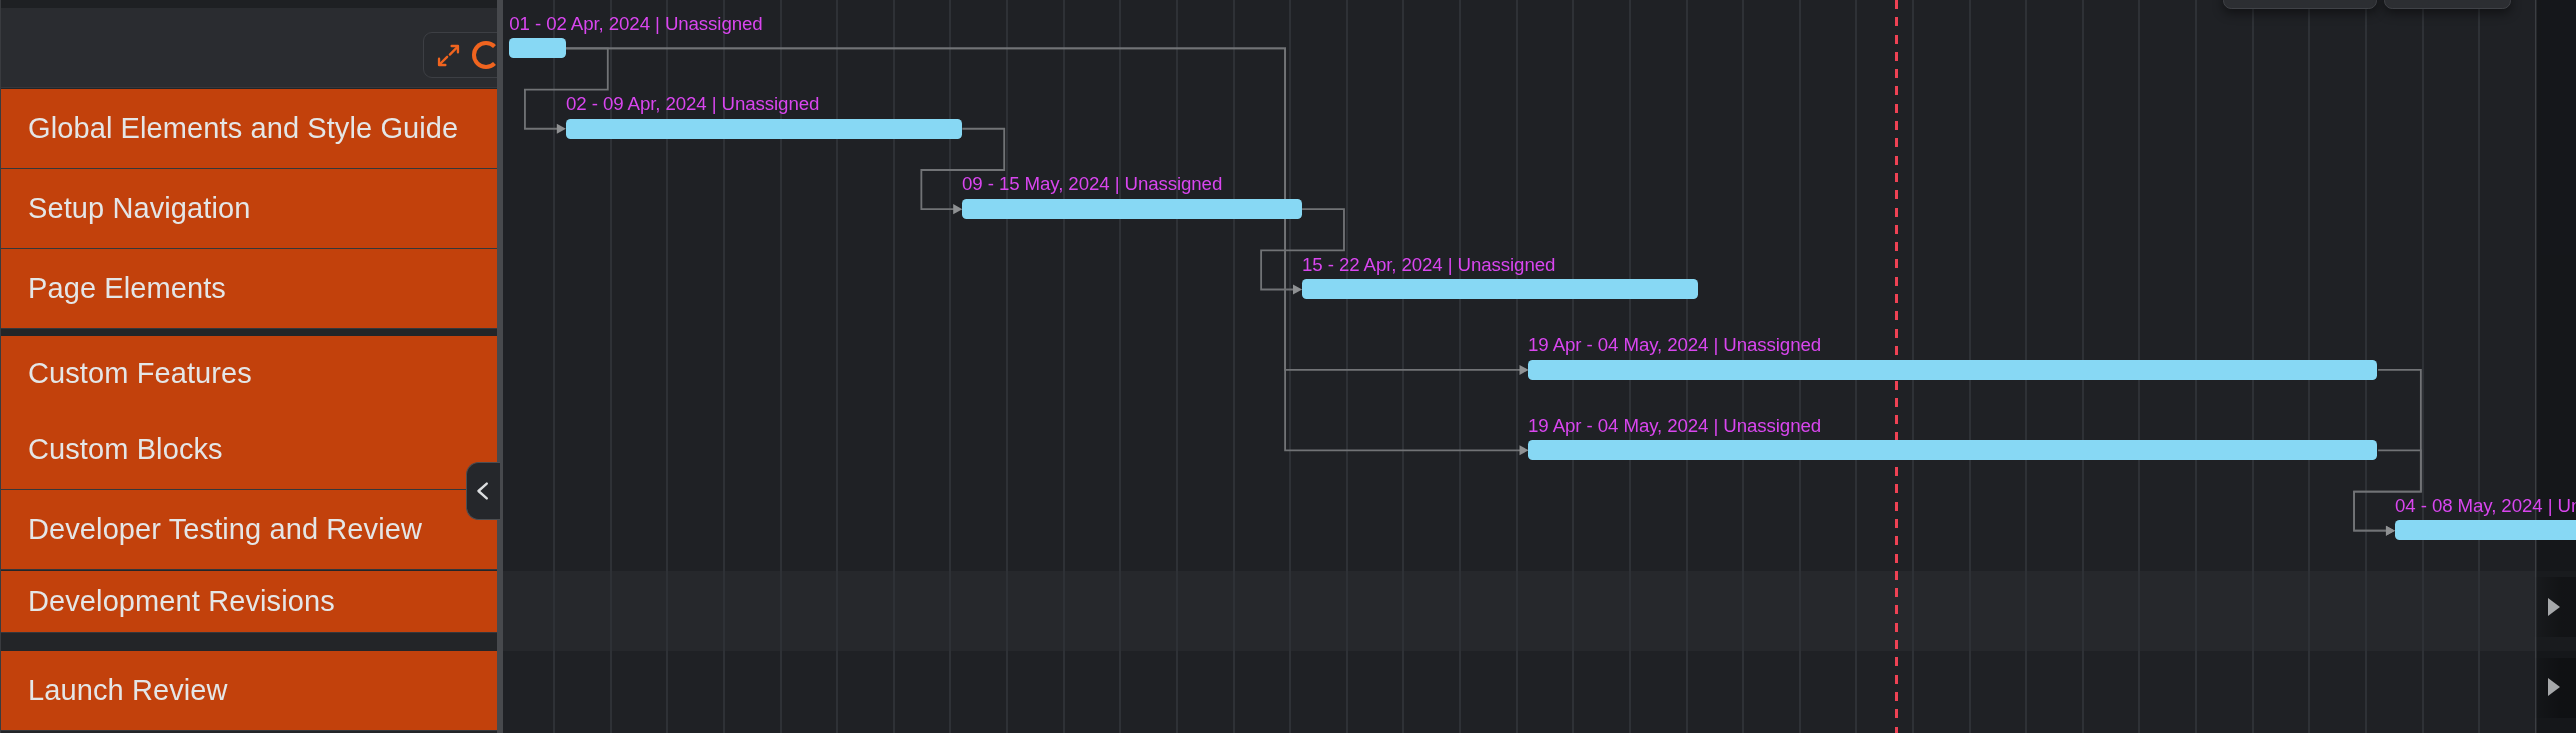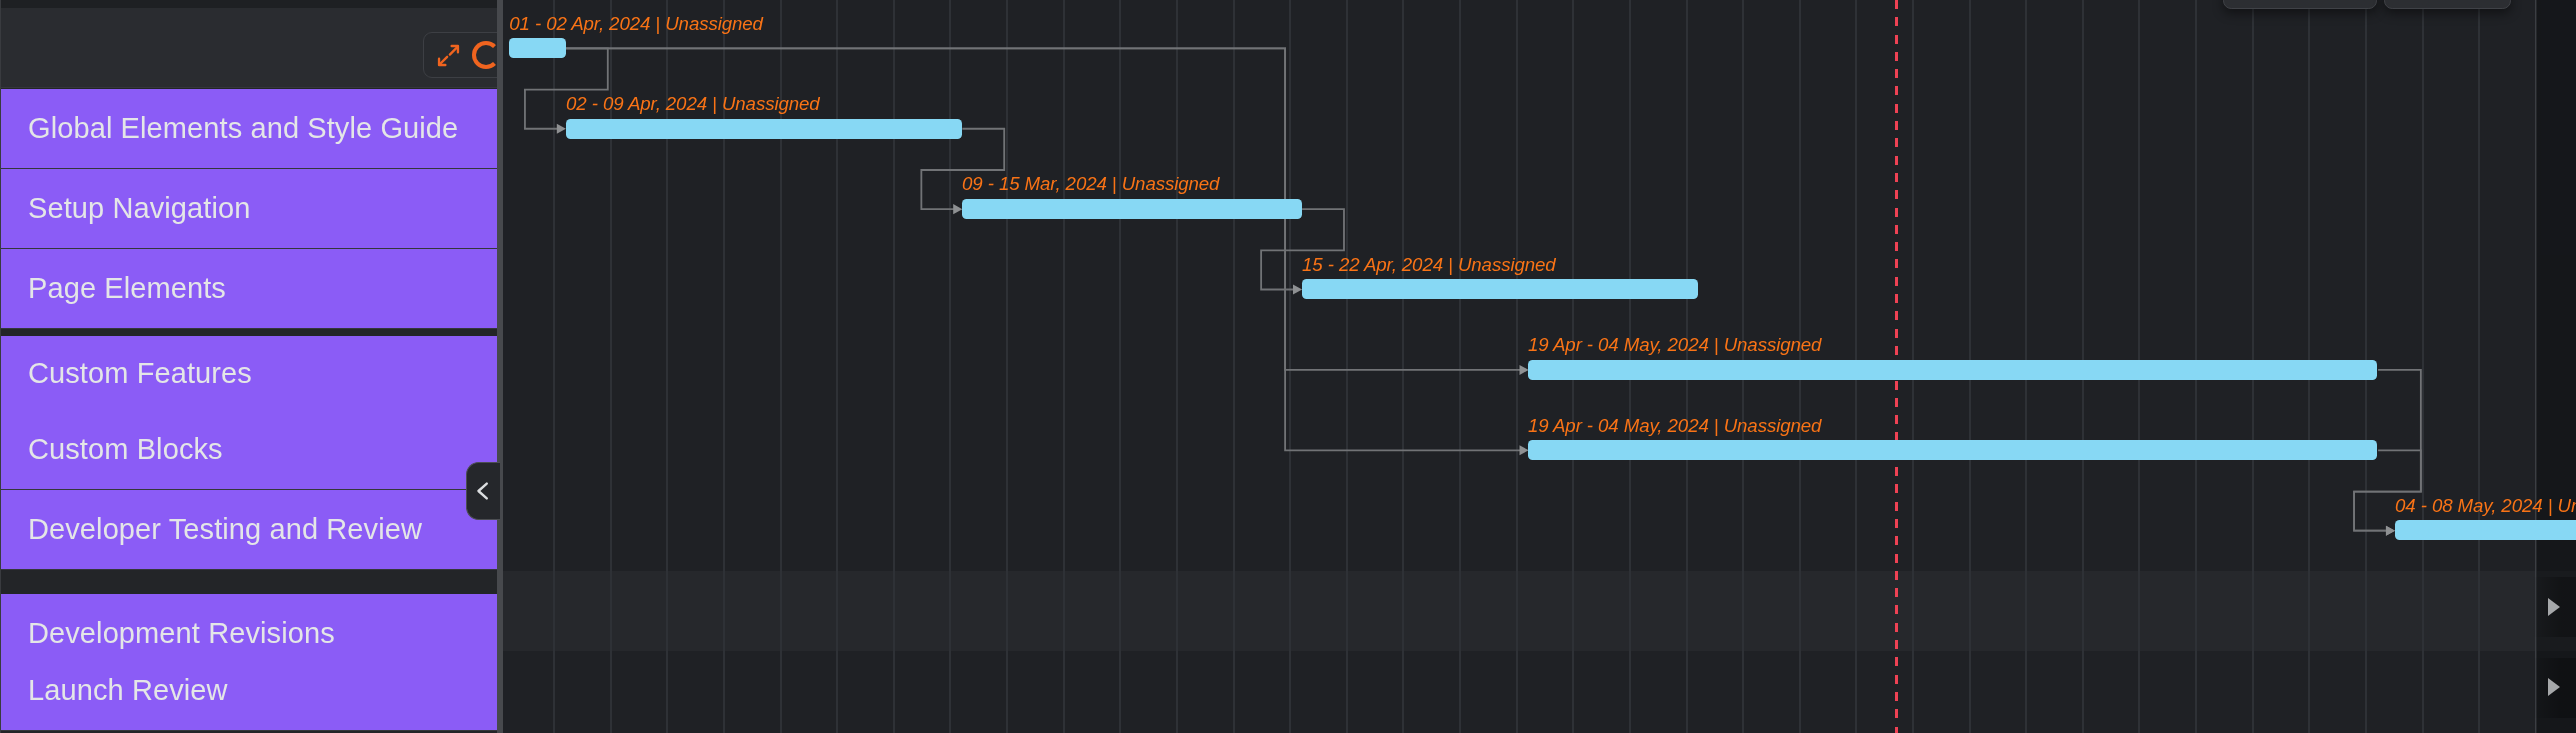"01 - 02 Apr, 2024" .bar-label { color: #f97316 -> #d946ef; font-style: italic -> none }
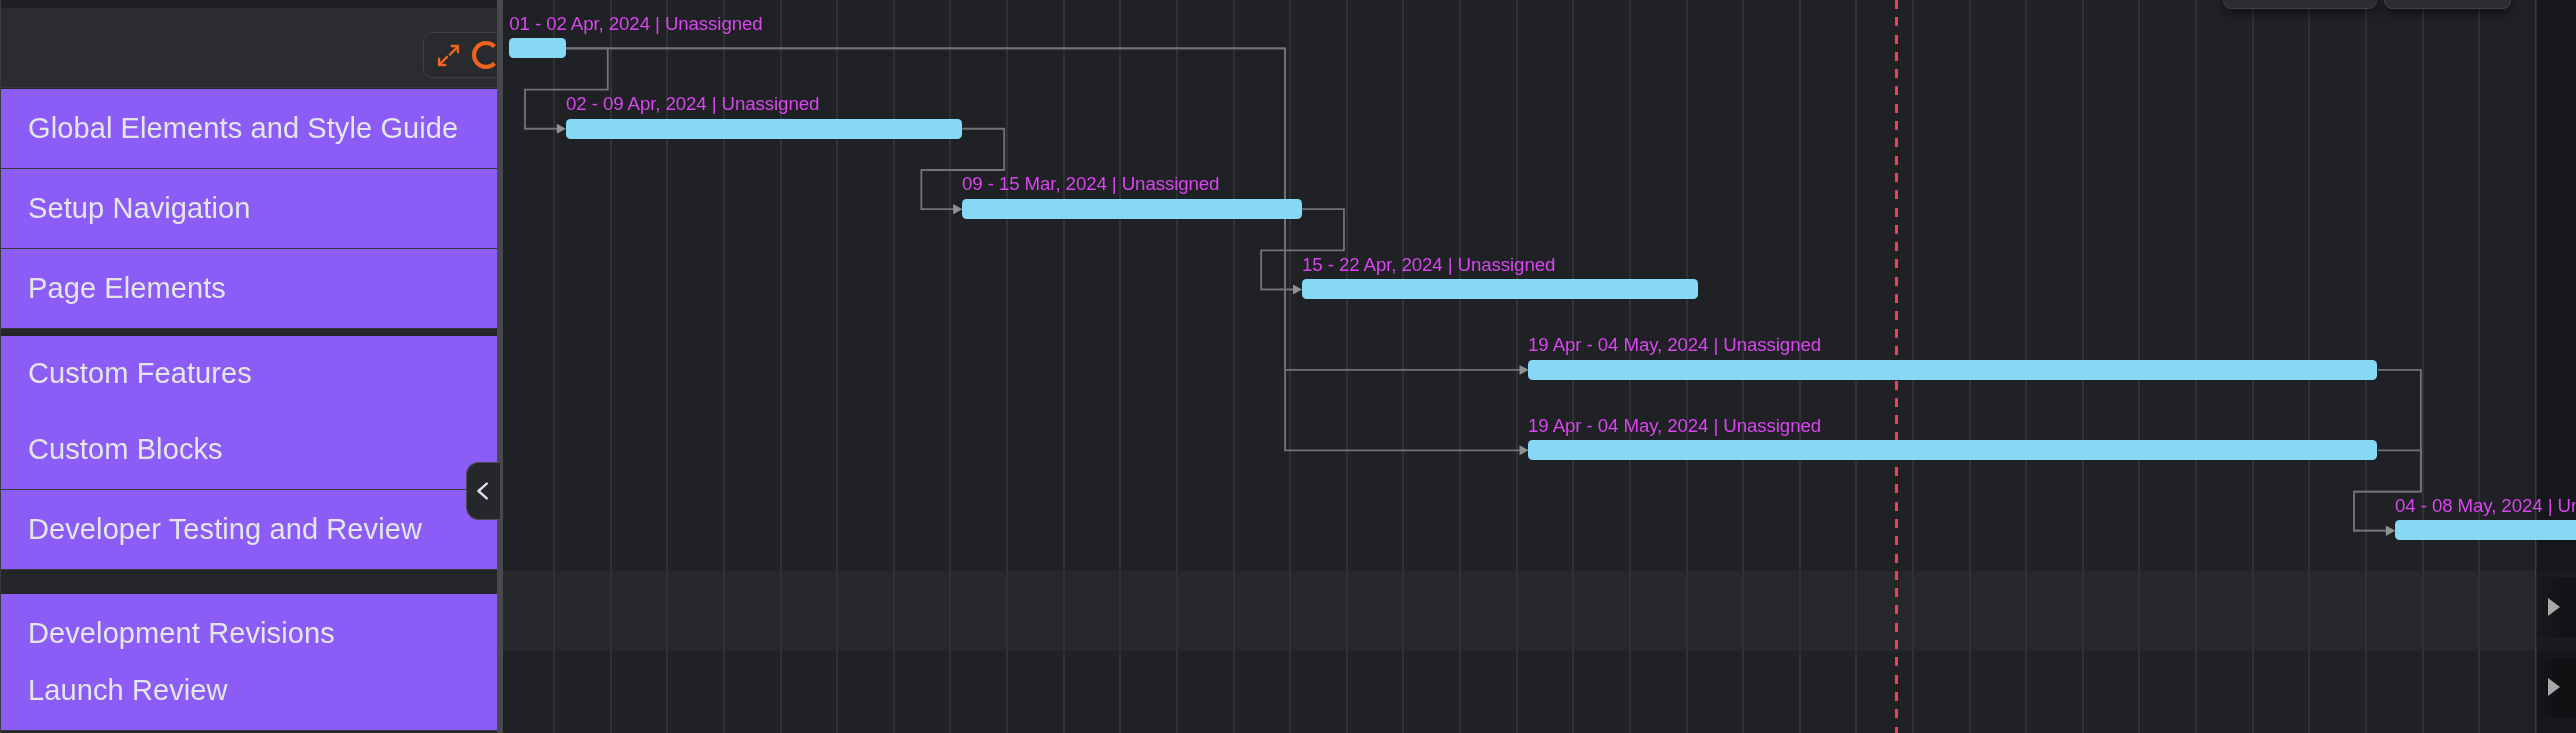"Global Elements and Style Guide" .side-row { background: #8b5cf6 -> #c2410c }
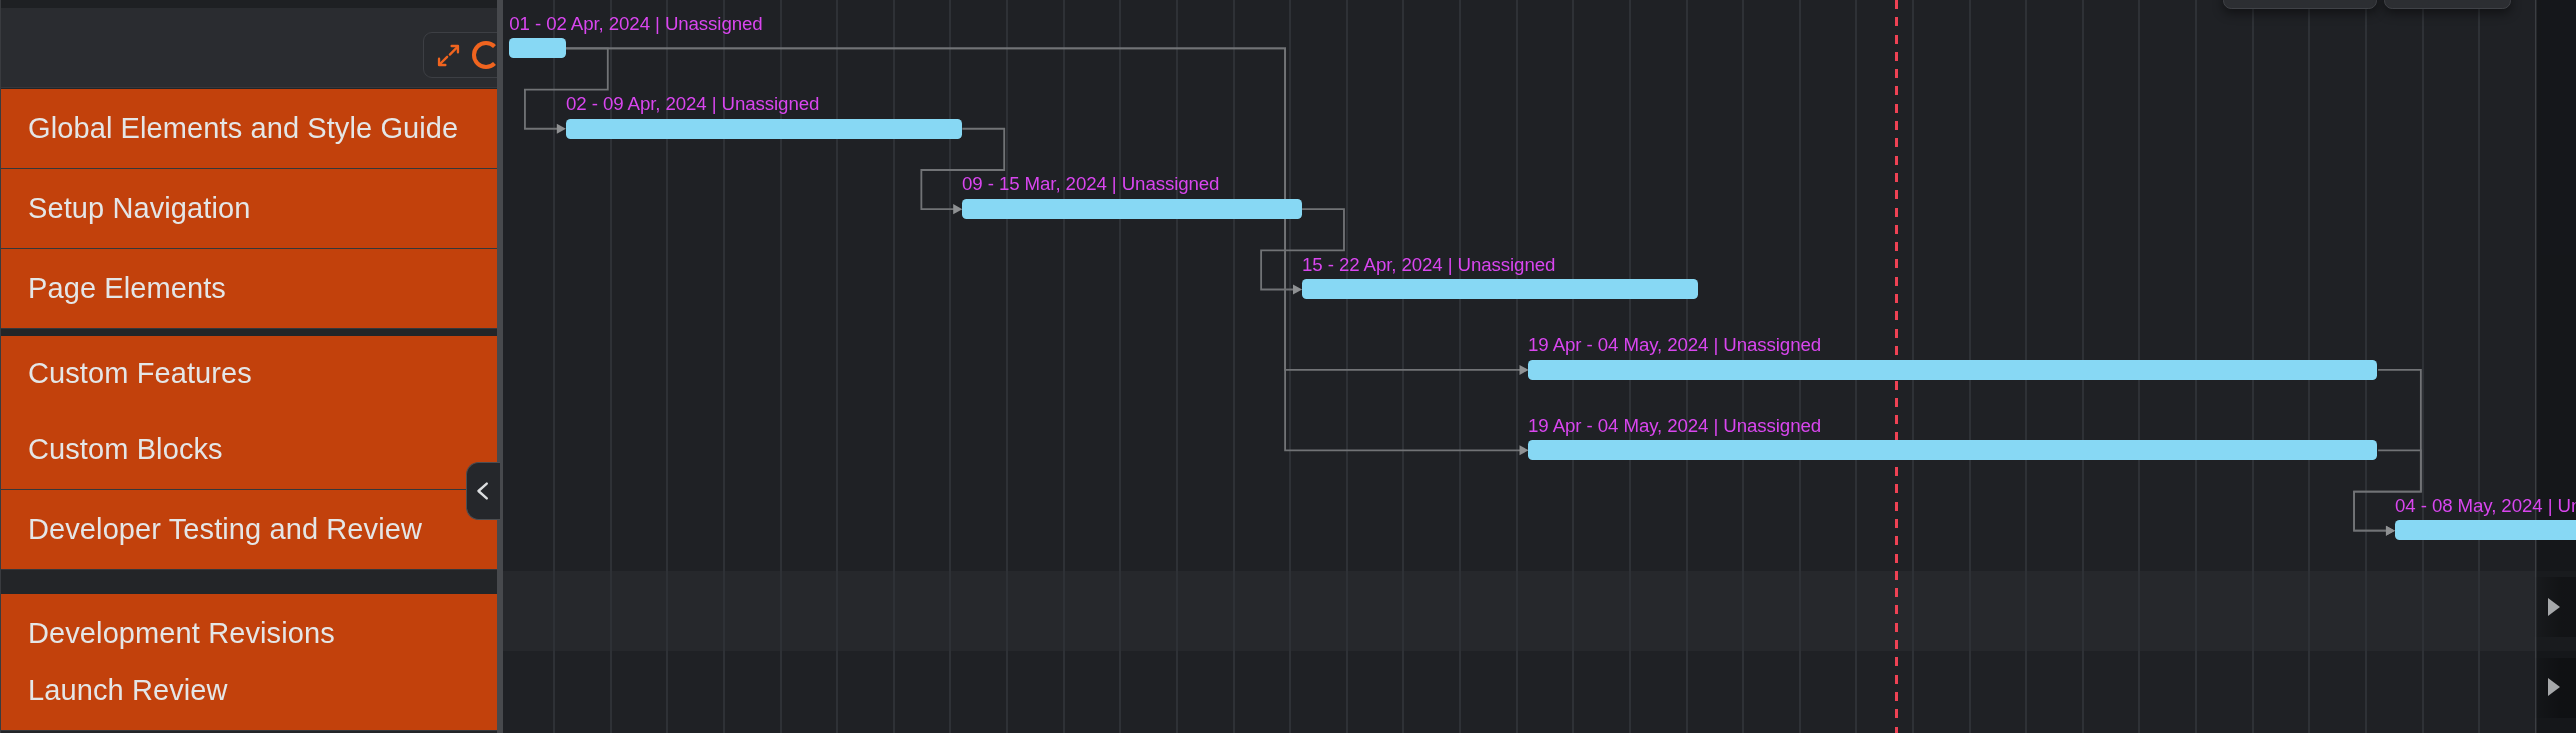"09 - 15 Mar, 2024" div.bar-label { text: Mar -> May }
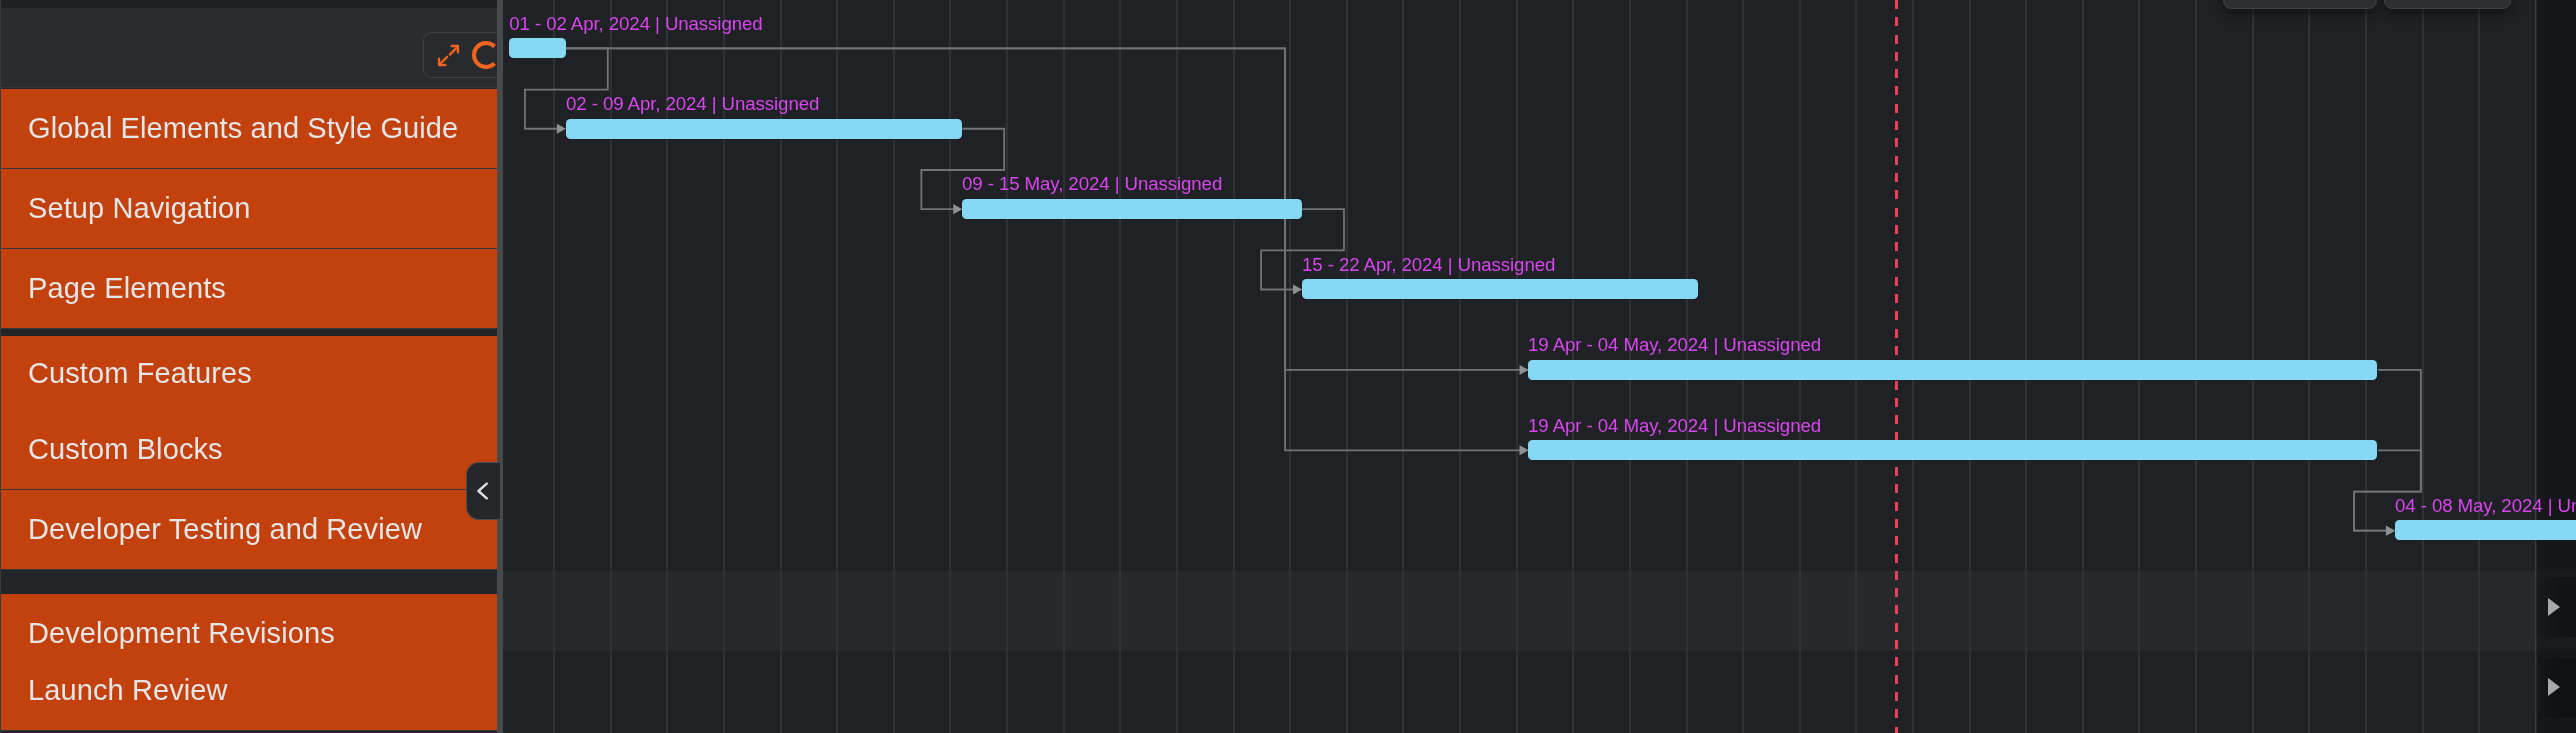"Development Revisions" div.side-row { height: 80px -> 62px; top: 594px -> 571px }
